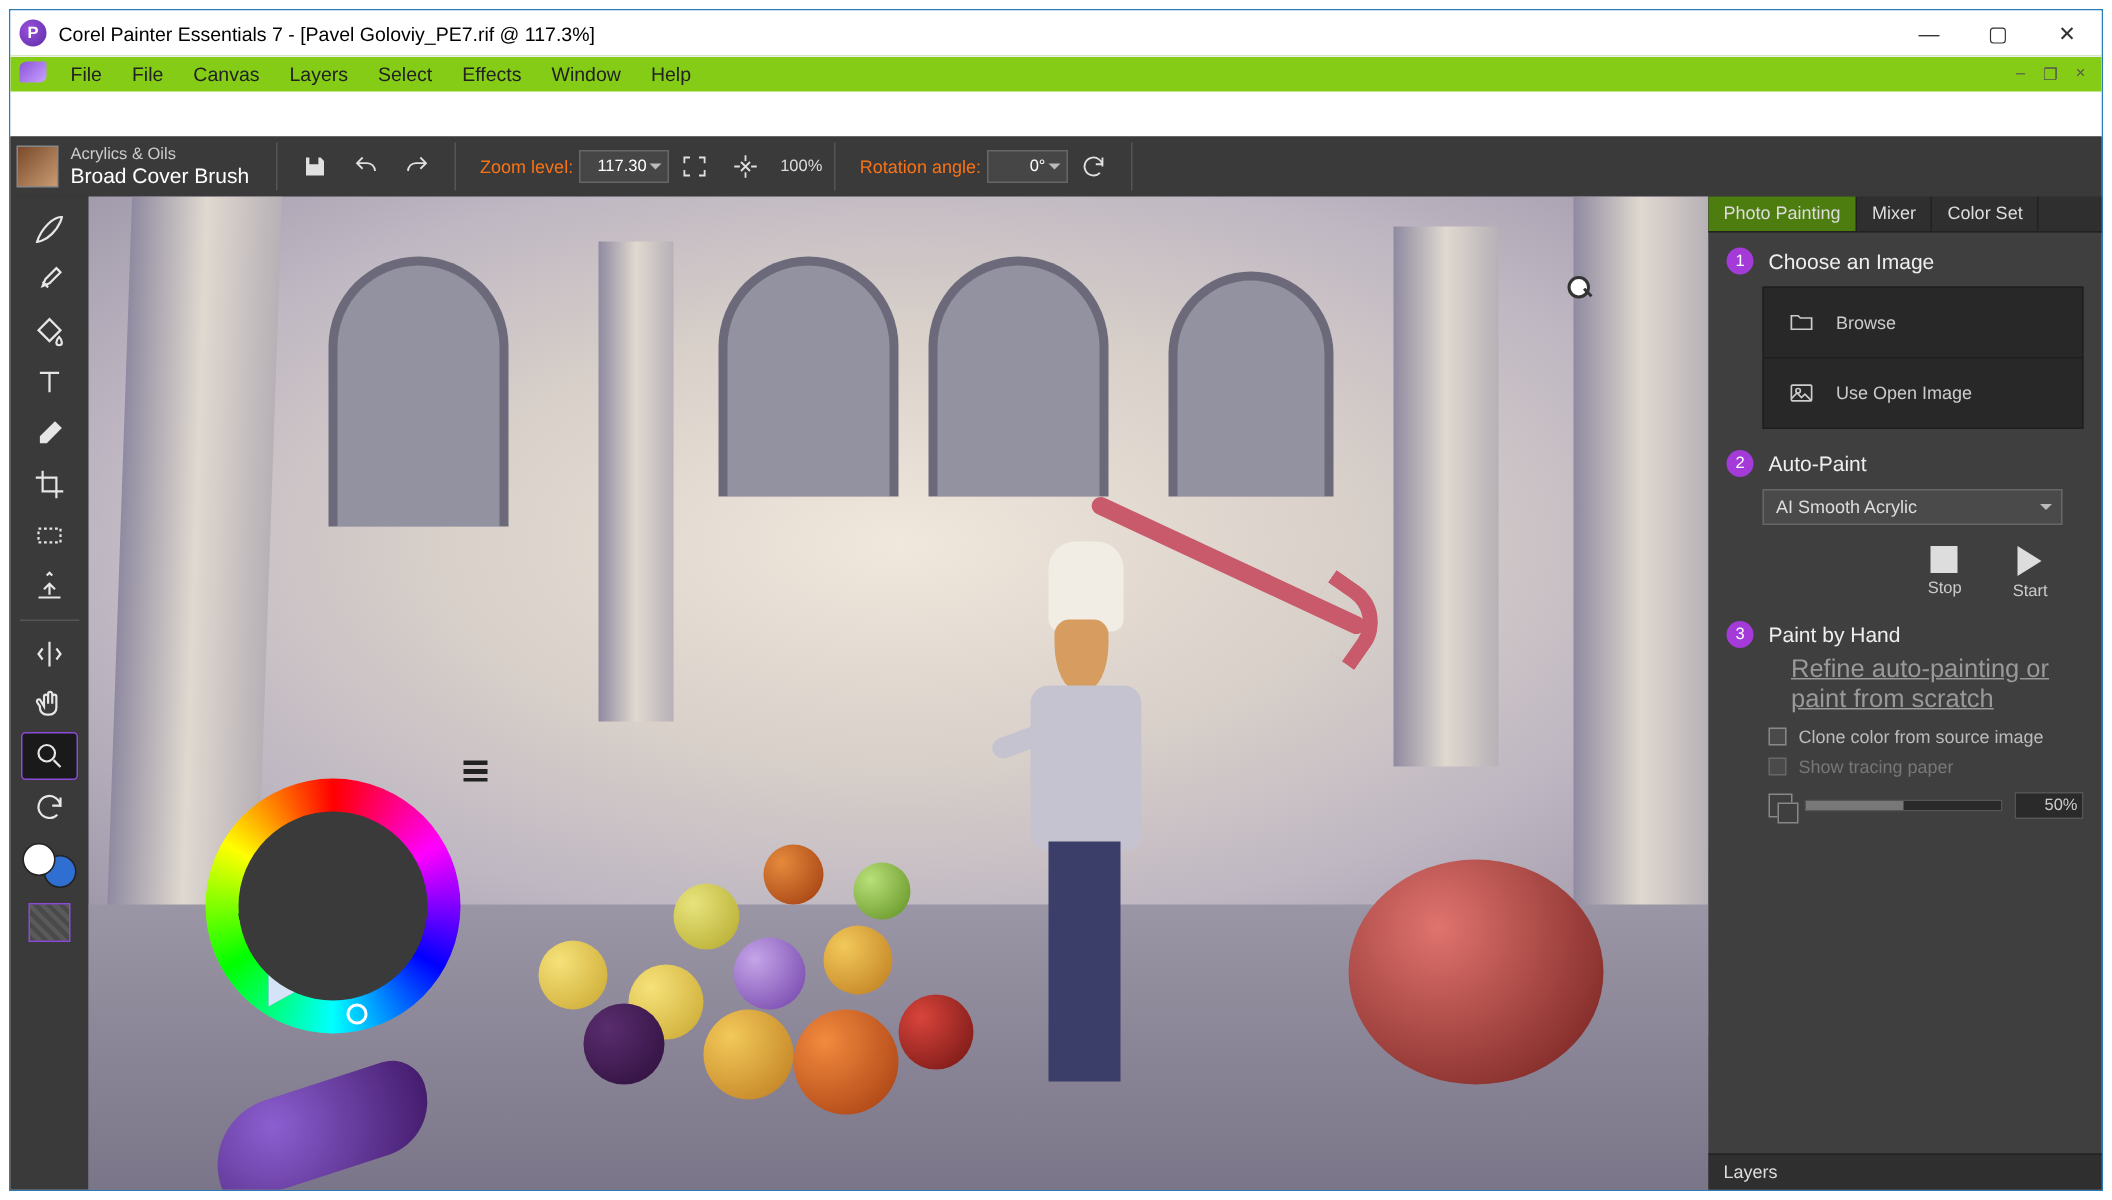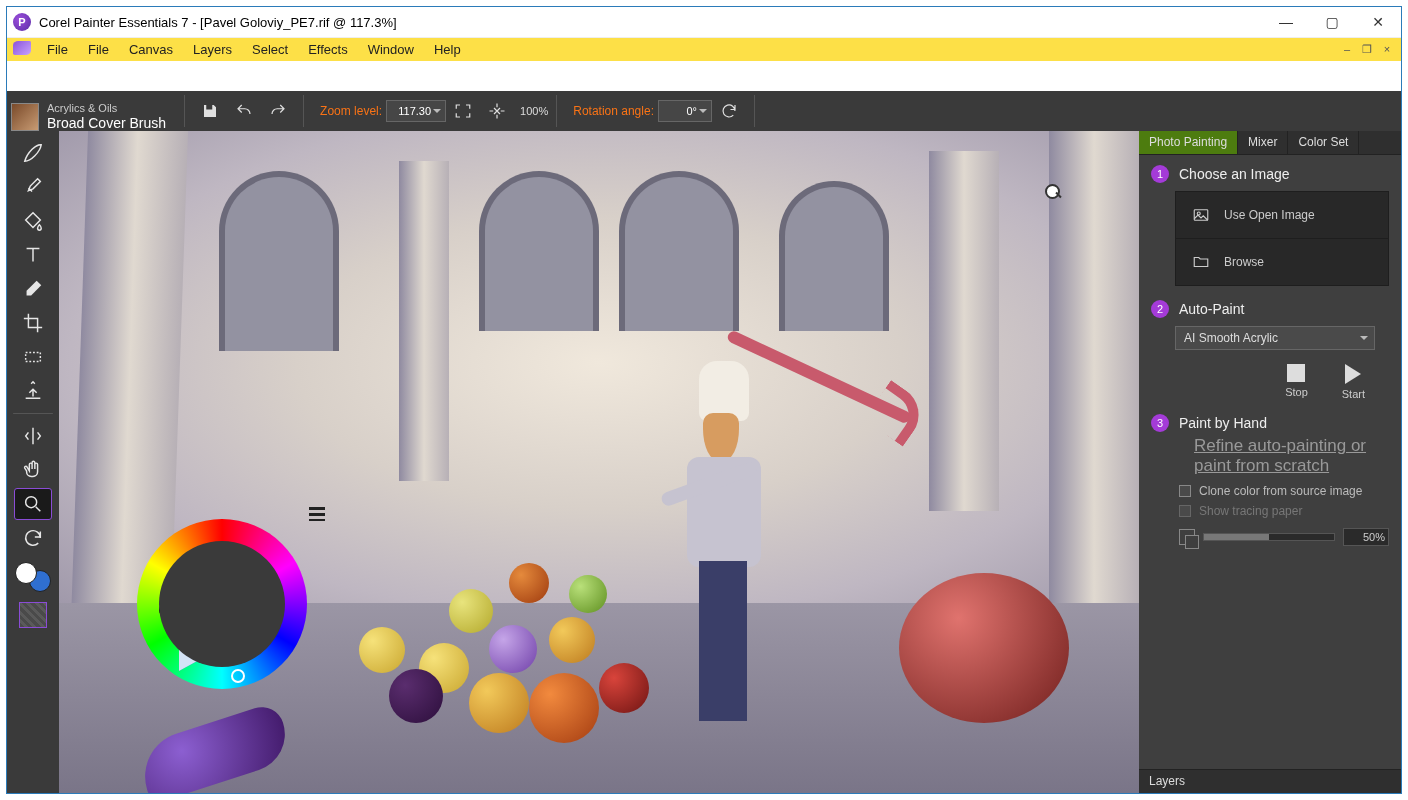"File" .menubar { background: #fde047 -> #84cc16 }
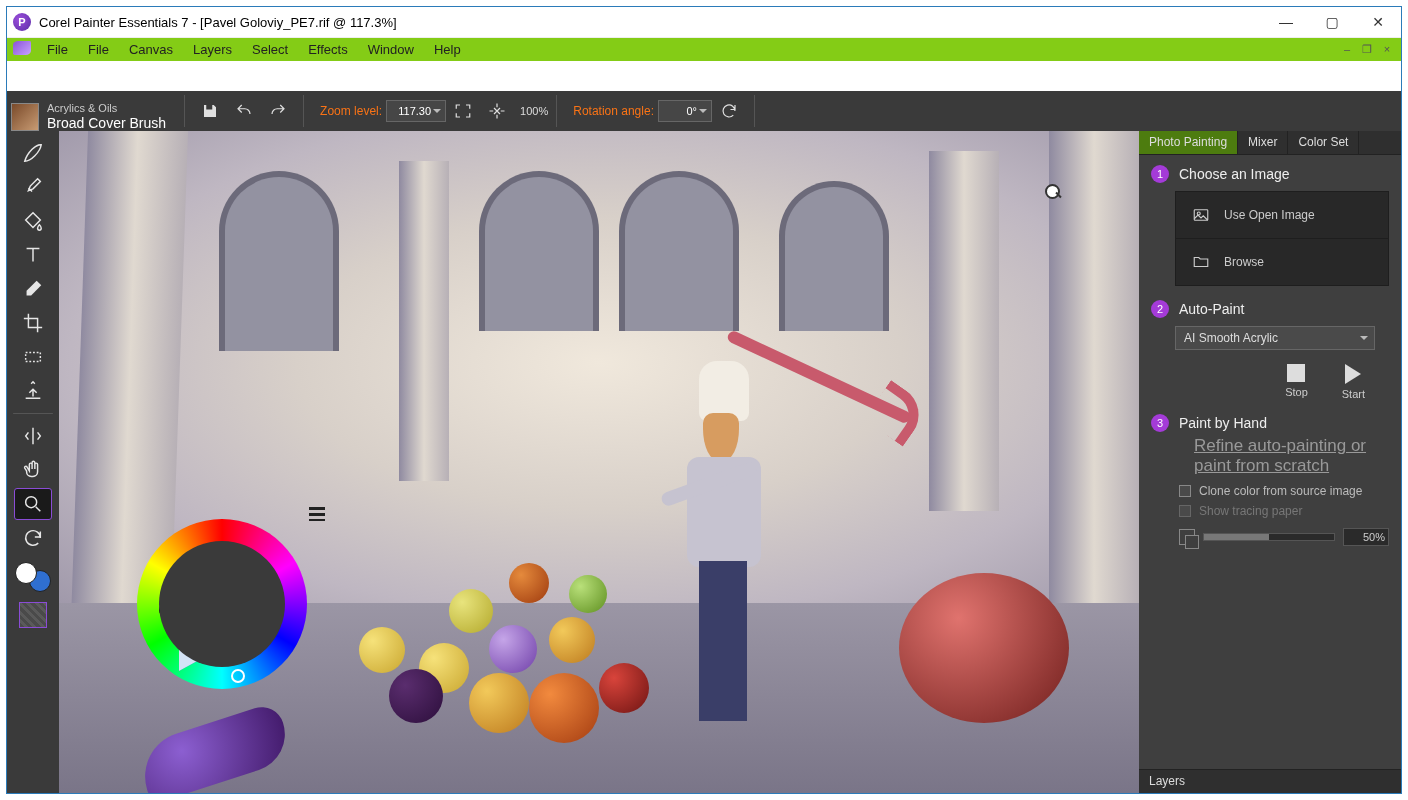"Acrylics & Oils" .brush-box { align-items: flex-end -> center }
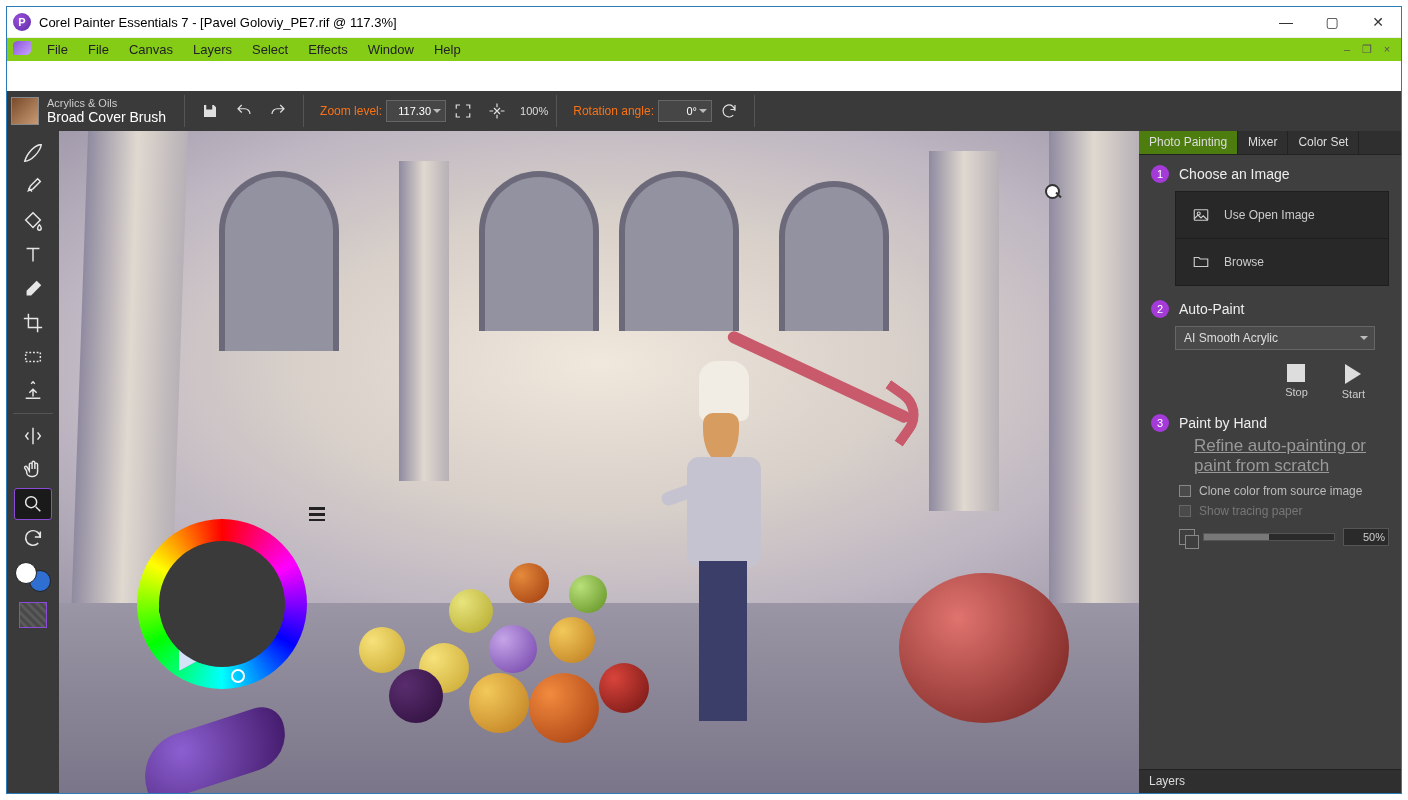"Use Open Image" div.row { order: before "Browse" -> after "Browse" }
